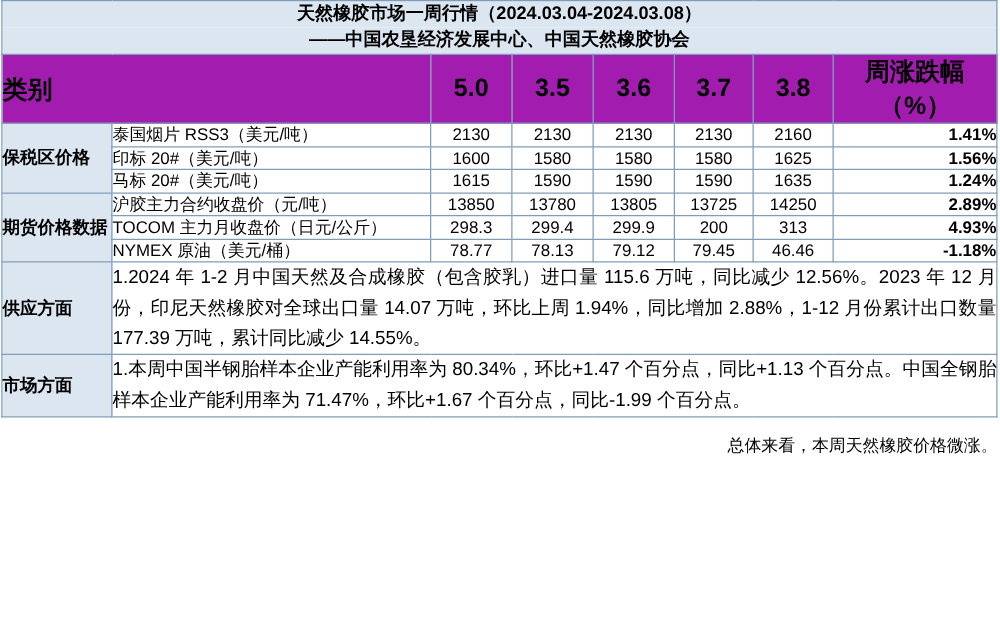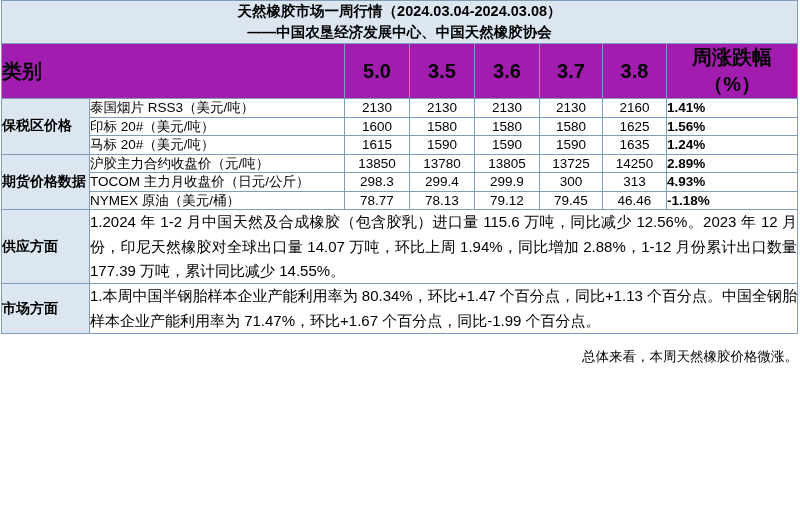"1.41%" .chg { text-align: left -> right }
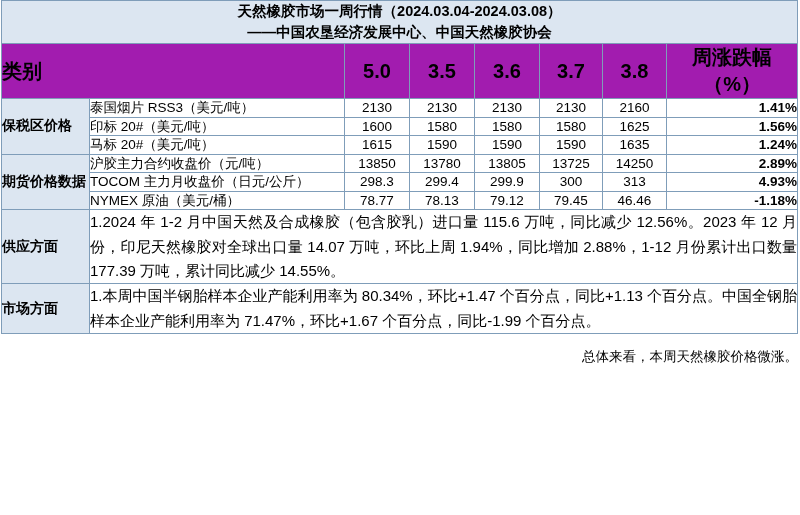"300" td.num { text: 300 -> 200 }
